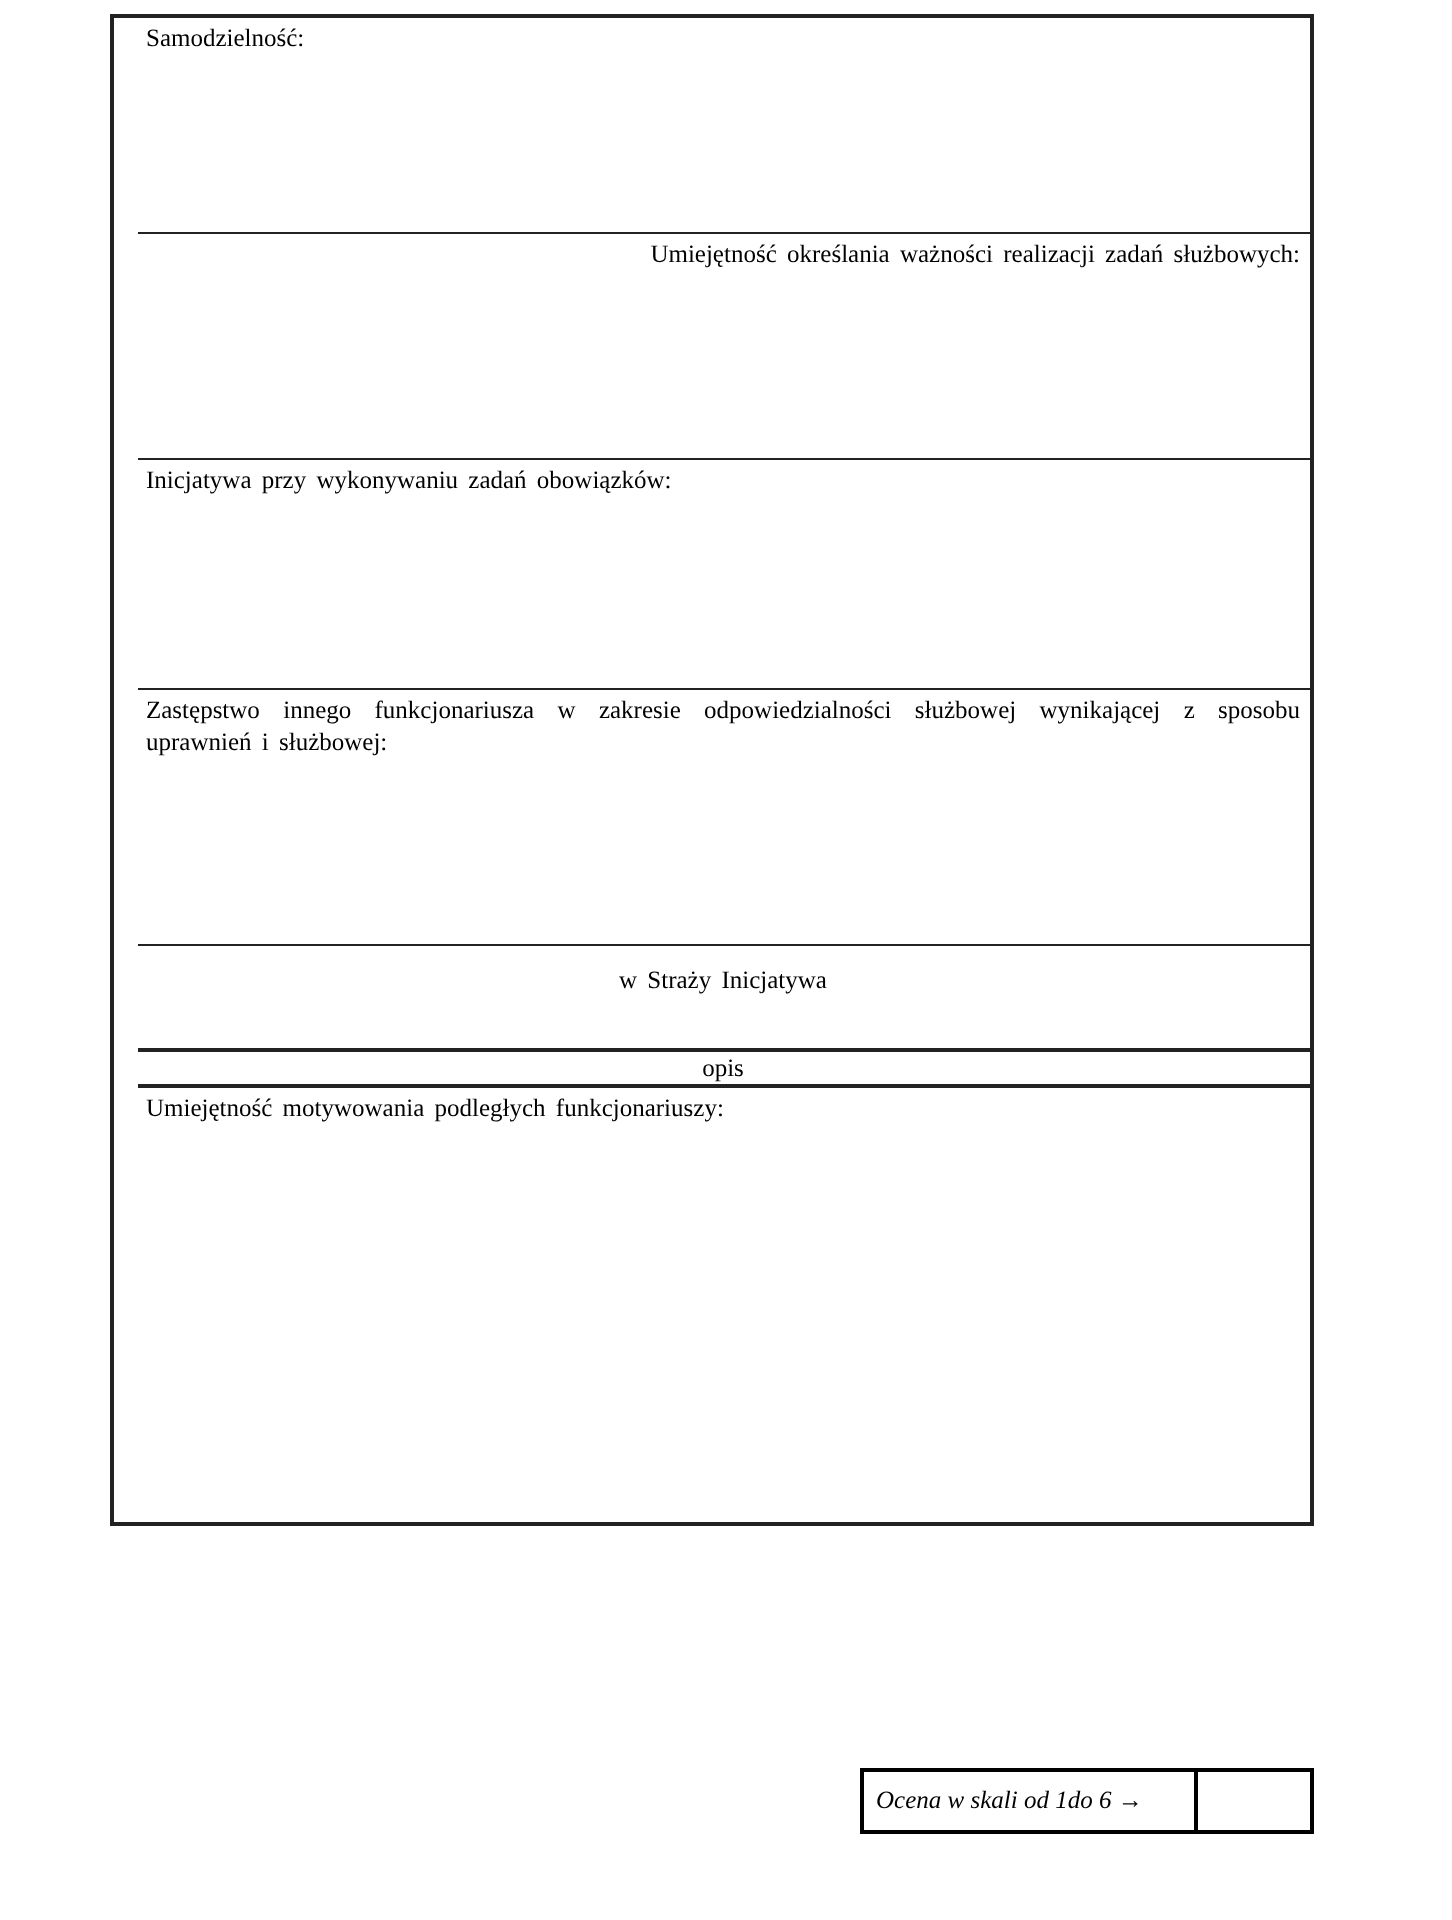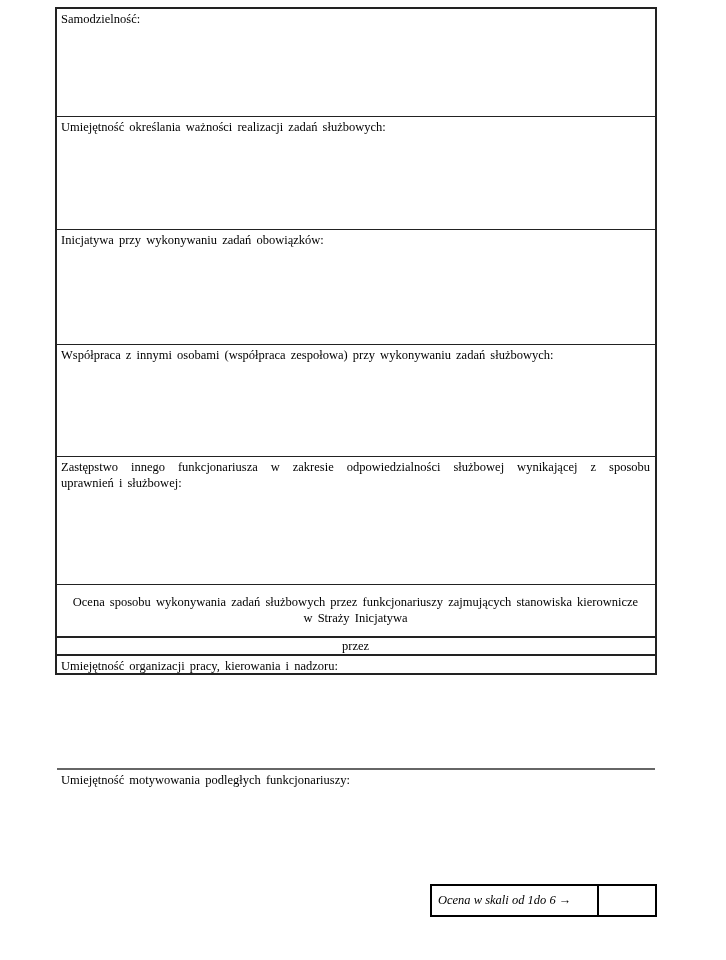"Samodzielność:" .main-table { height: 668px -> 756px; padding-left: none -> 12px }
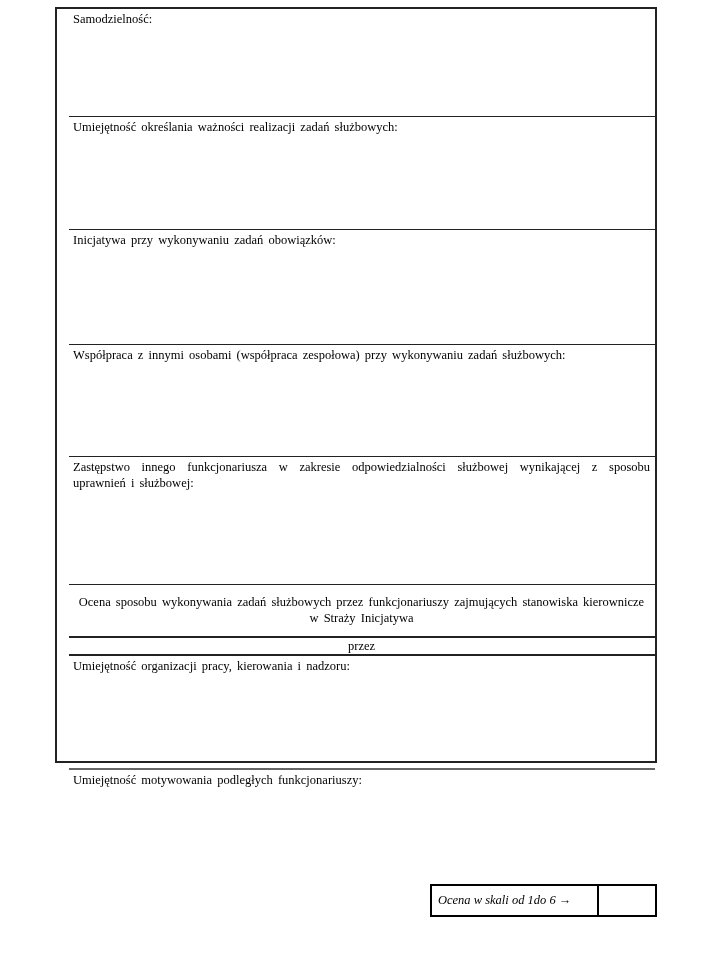"Umiejętność określania ważności" .r2 { text-align: none -> right }
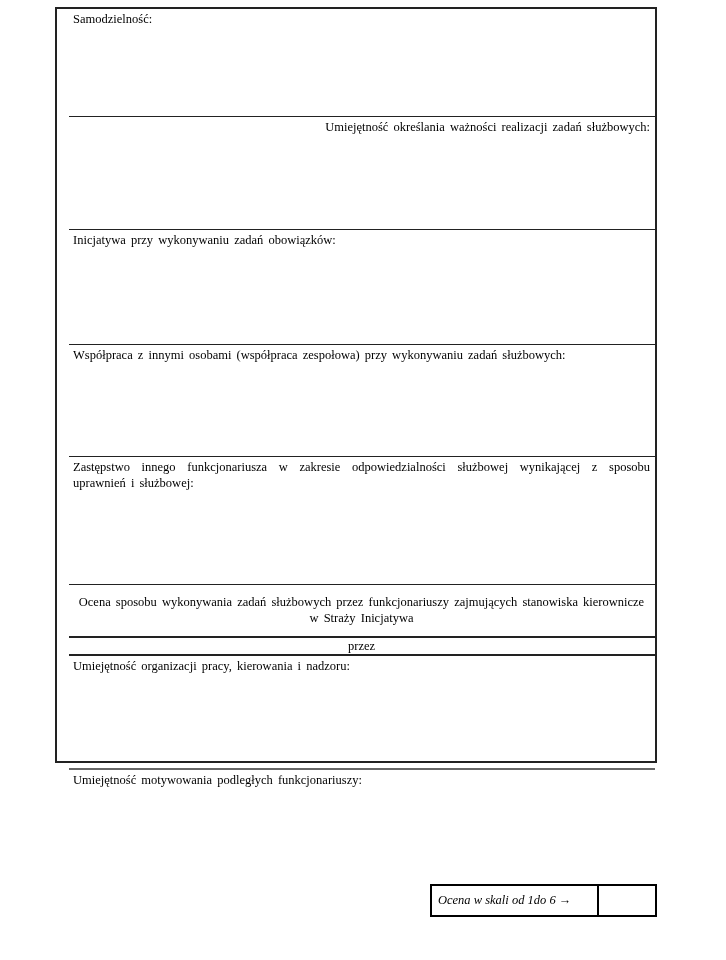"Współpraca z innymi osobami (współpraca" div.row { html: <div> <span>Współpraca z innymi osobami (współpraca zespołowa) przy wykonywaniu zadań służbowych:</span> </div> -> none }
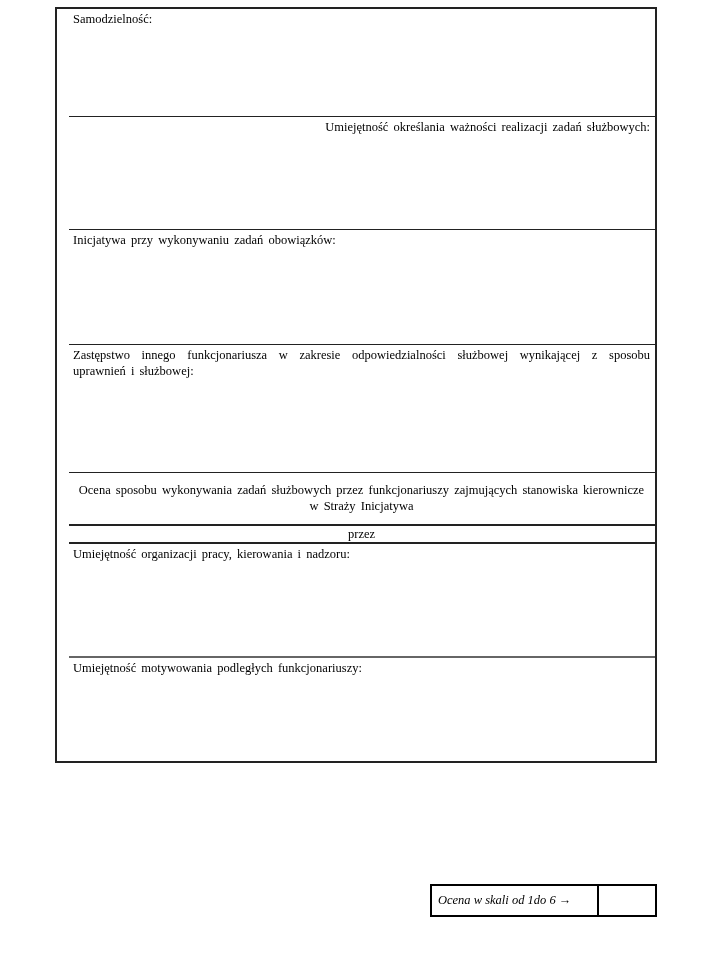"Ocena sposobu wykonywania zadań" div { html: <div>Ocena sposobu wykonywania zadań służbowych przez funkcjonariuszy zajmujących stanowiska kierownicze</div> -> none }
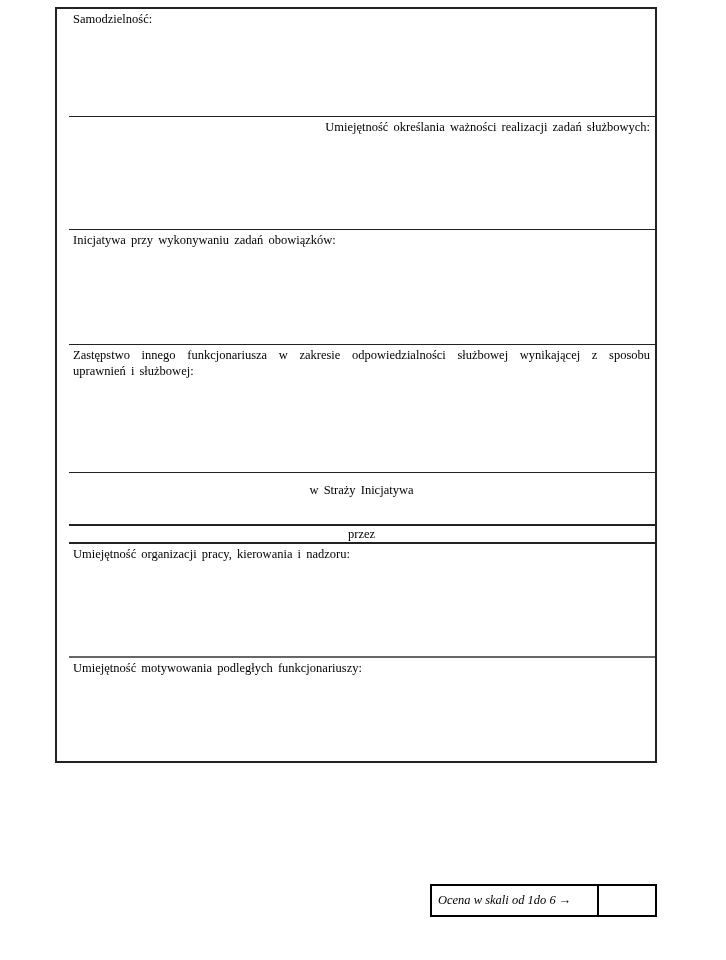"przez" span { text: przez -> opis }
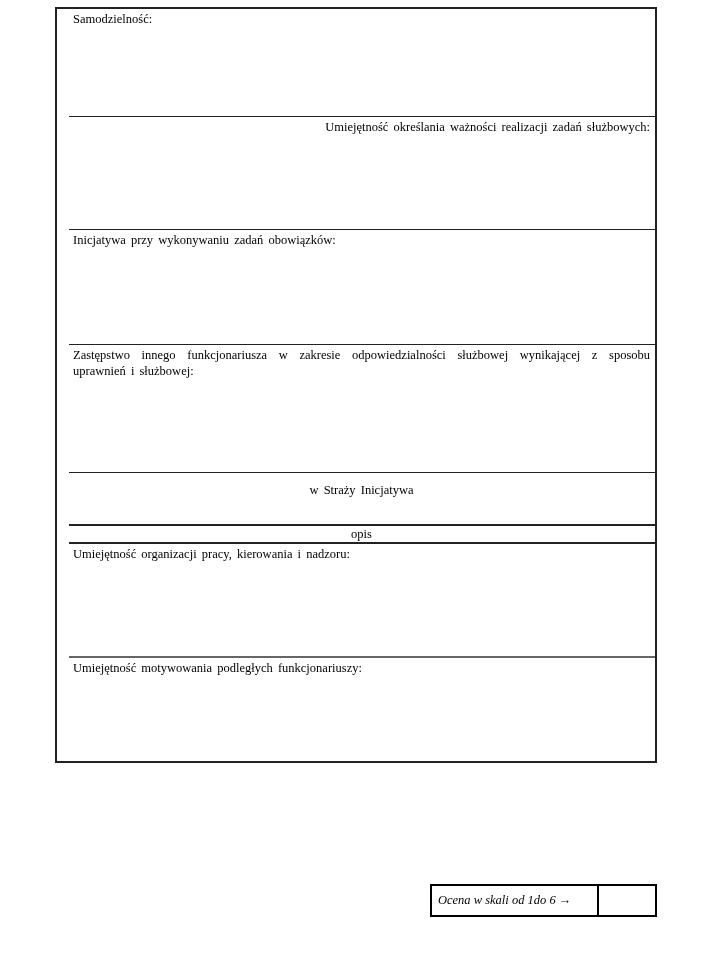"Umiejętność organizacji pracy," div.row { html: <div> <span>Umiejętność organizacji pracy, kierowania i nadzoru:</span> </div> -> none }
